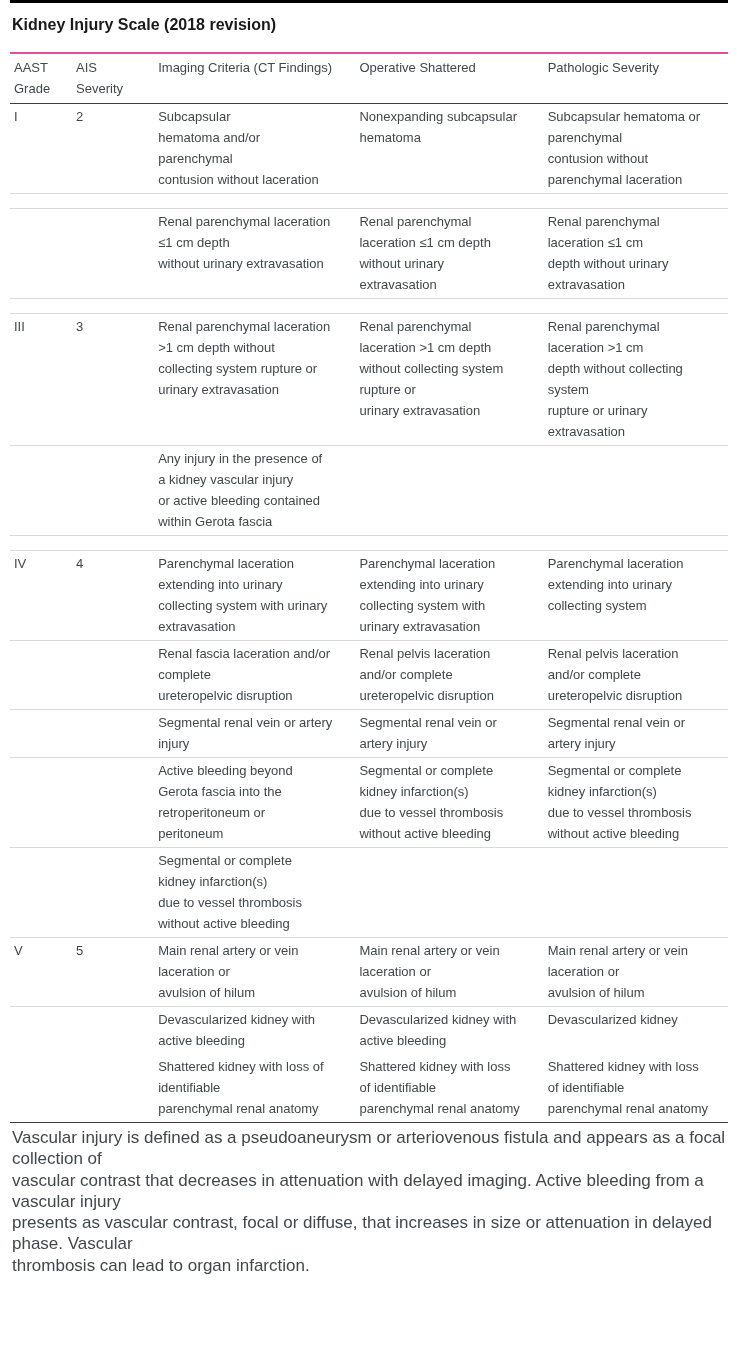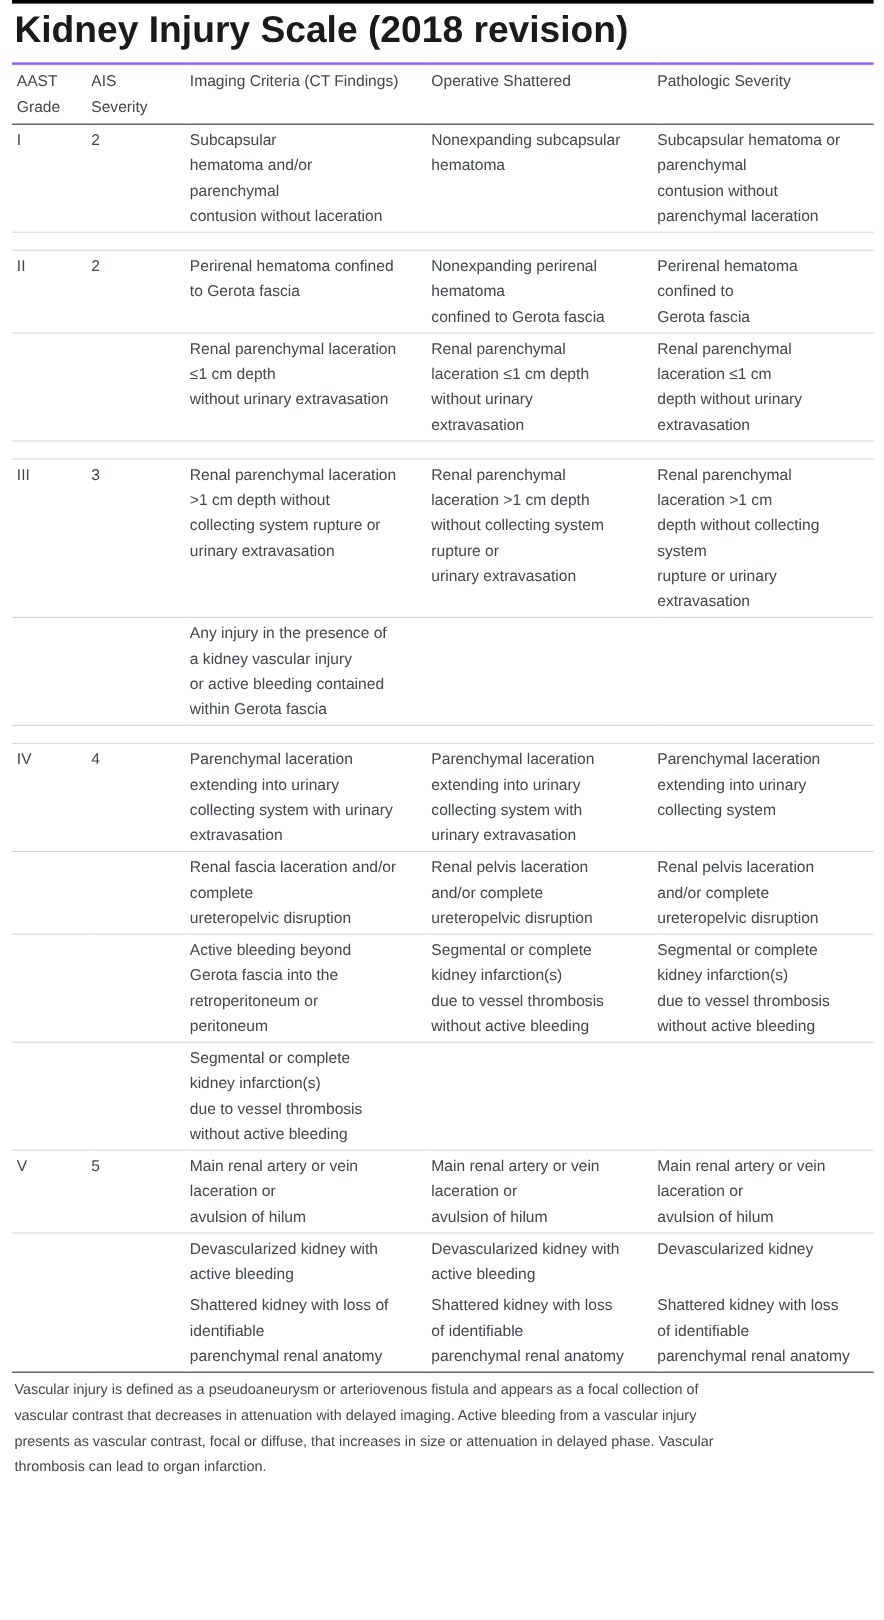"Kidney Injury Scale (2018 revision)" .title { font-size: 31px -> 16px }
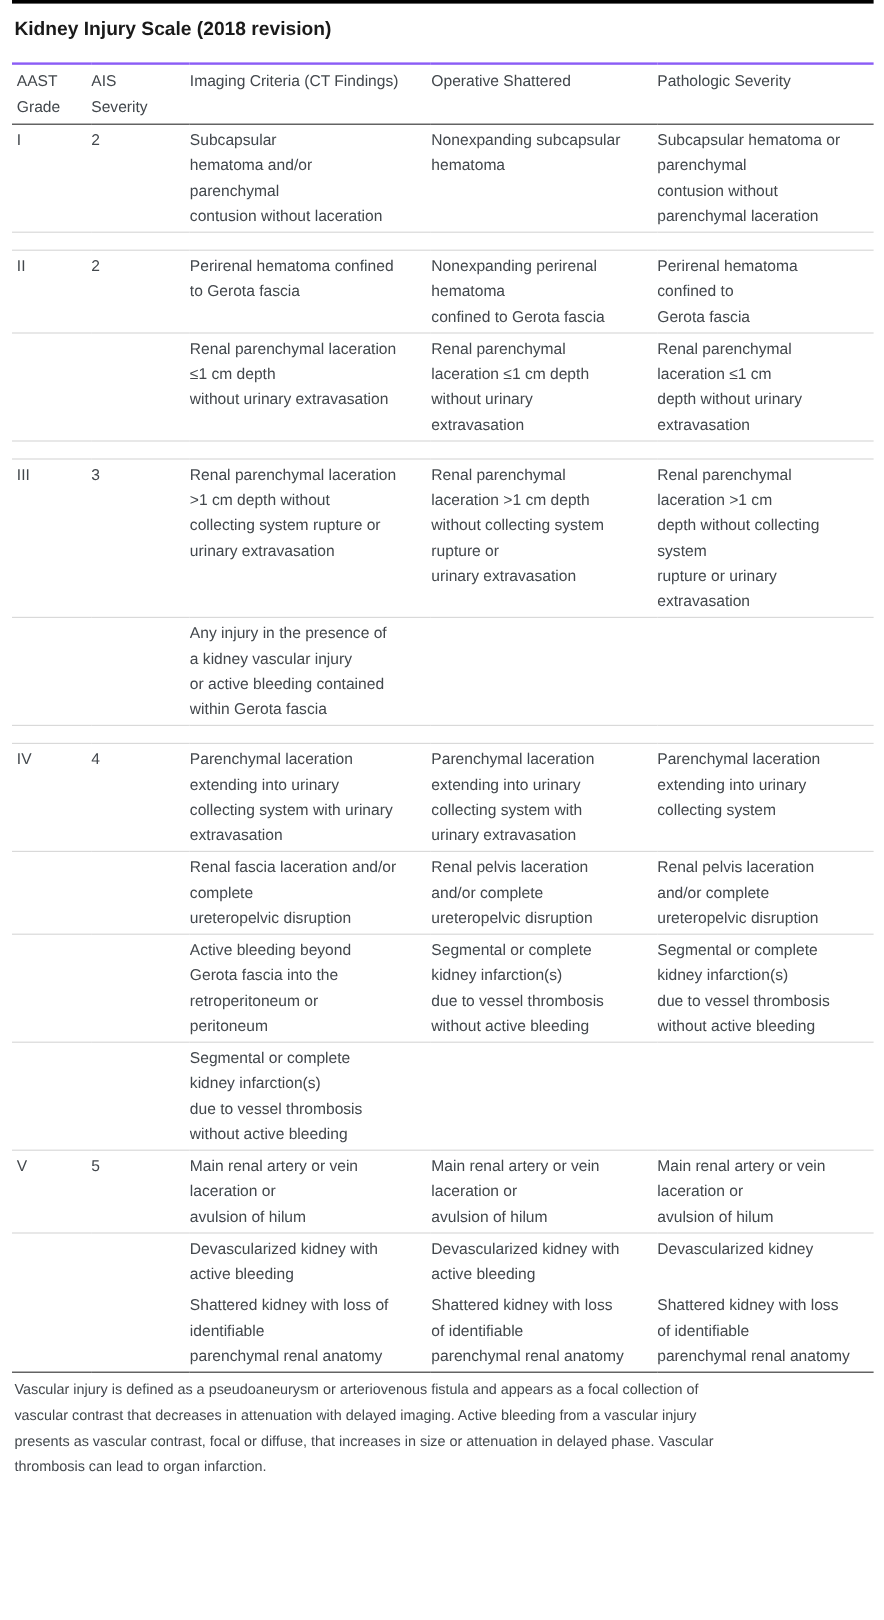"AAST" .injury-table thead th { border-top: 2px solid #8b5cf6 -> 2px solid #ec4899 }
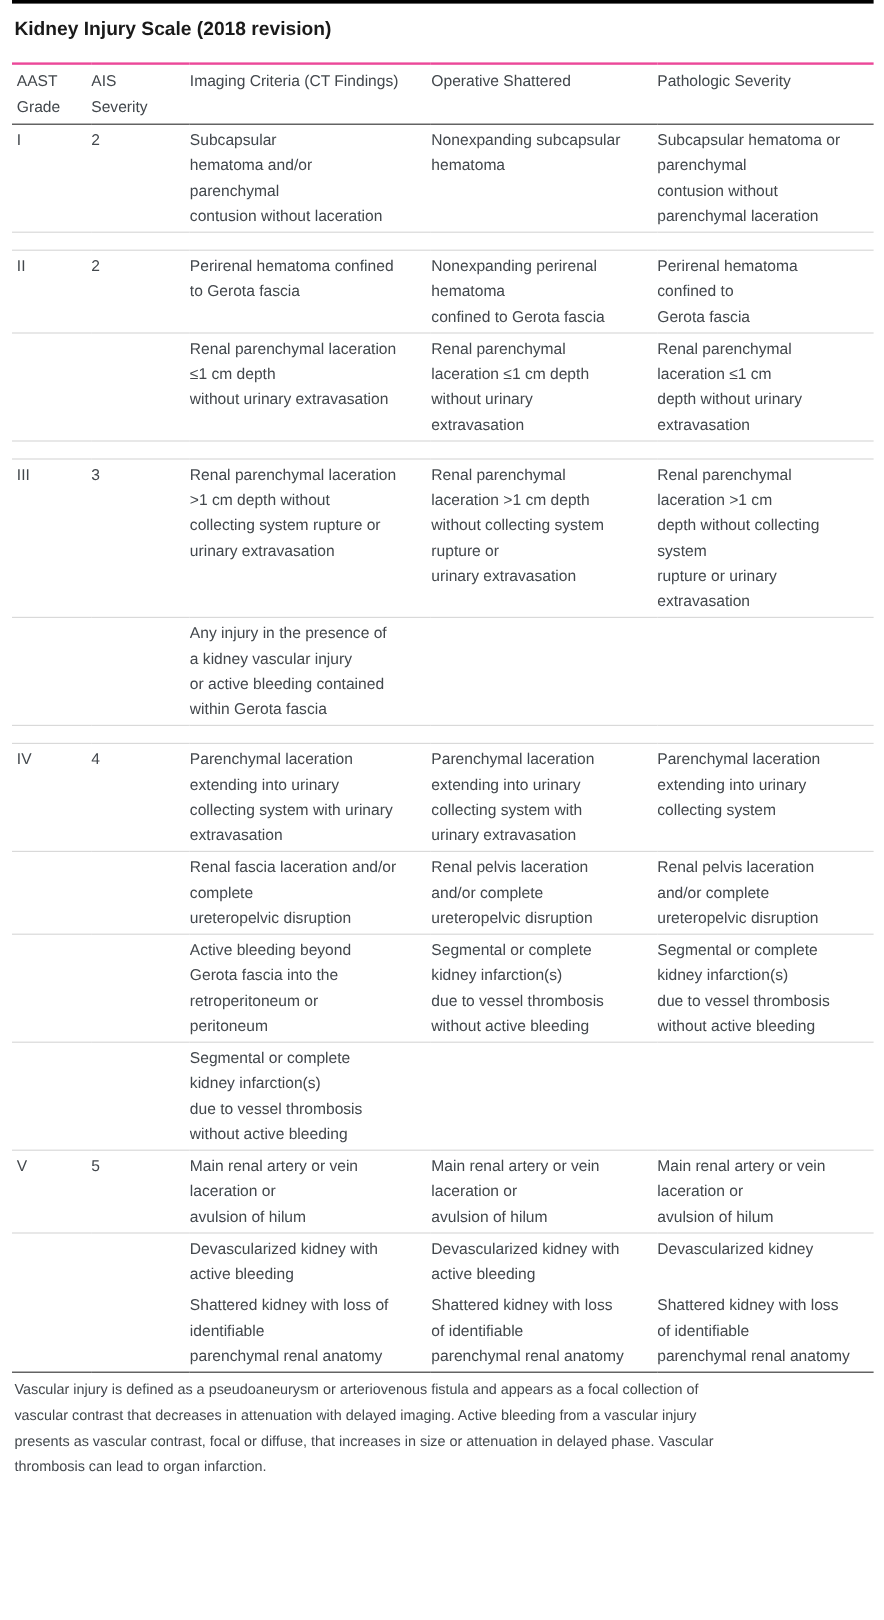"II" tr { html: <tr> <td>II</td> <td>2</td> <td>Perirenal hematoma confined to Gerota fascia</td> <td>Nonexpanding perirenal hematoma confined to Gerota fascia</td> <td>Perirenal hematoma confined to Gerota fascia</td> </tr> -> none }
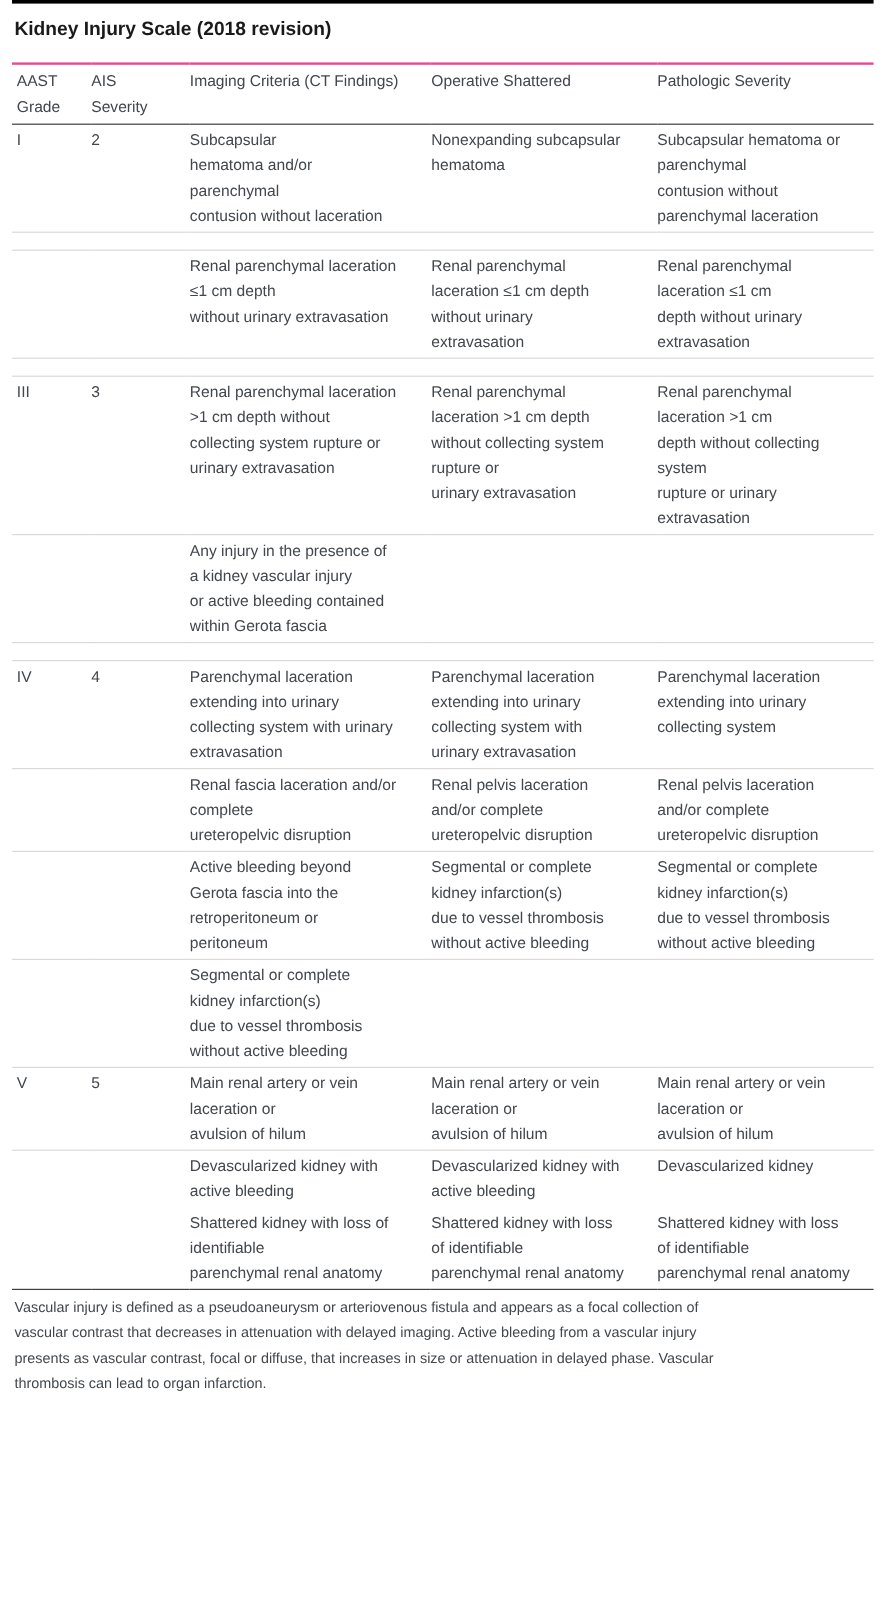"Segmental renal vein or artery" tr { html: none -> <tr> <td></td> <td></td> <td>Segmental renal vein or artery injury</td> <td>Segmental renal vein or artery injury</td> <td>Segmental renal vein or artery injury</td> </tr> }
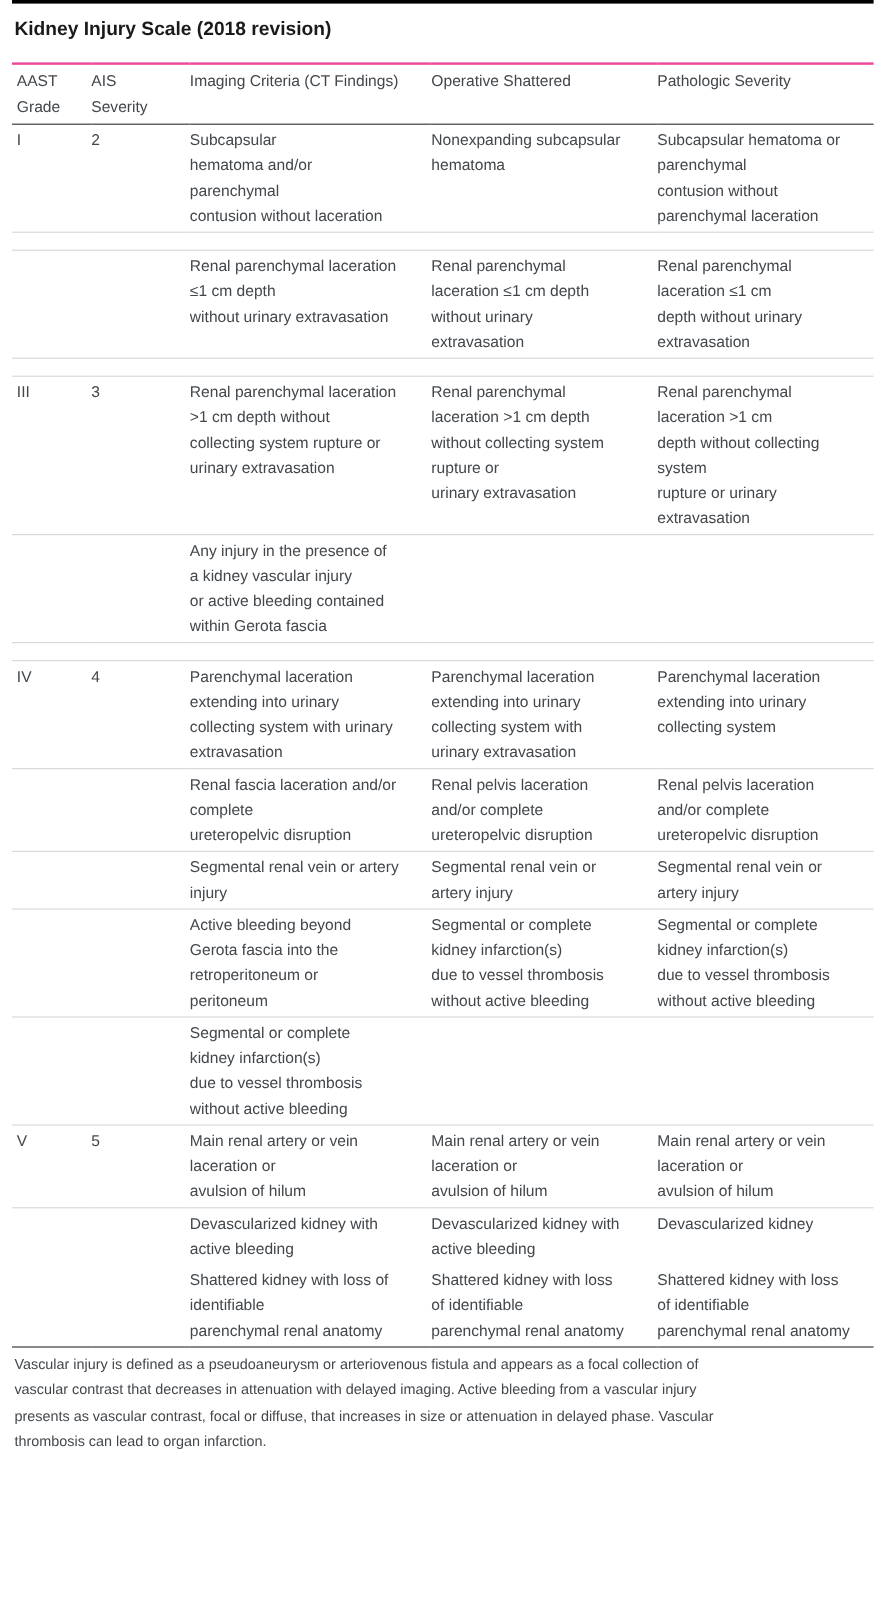"Vascular injury is defined as" .notes p { font-size: 12px -> 17px }
